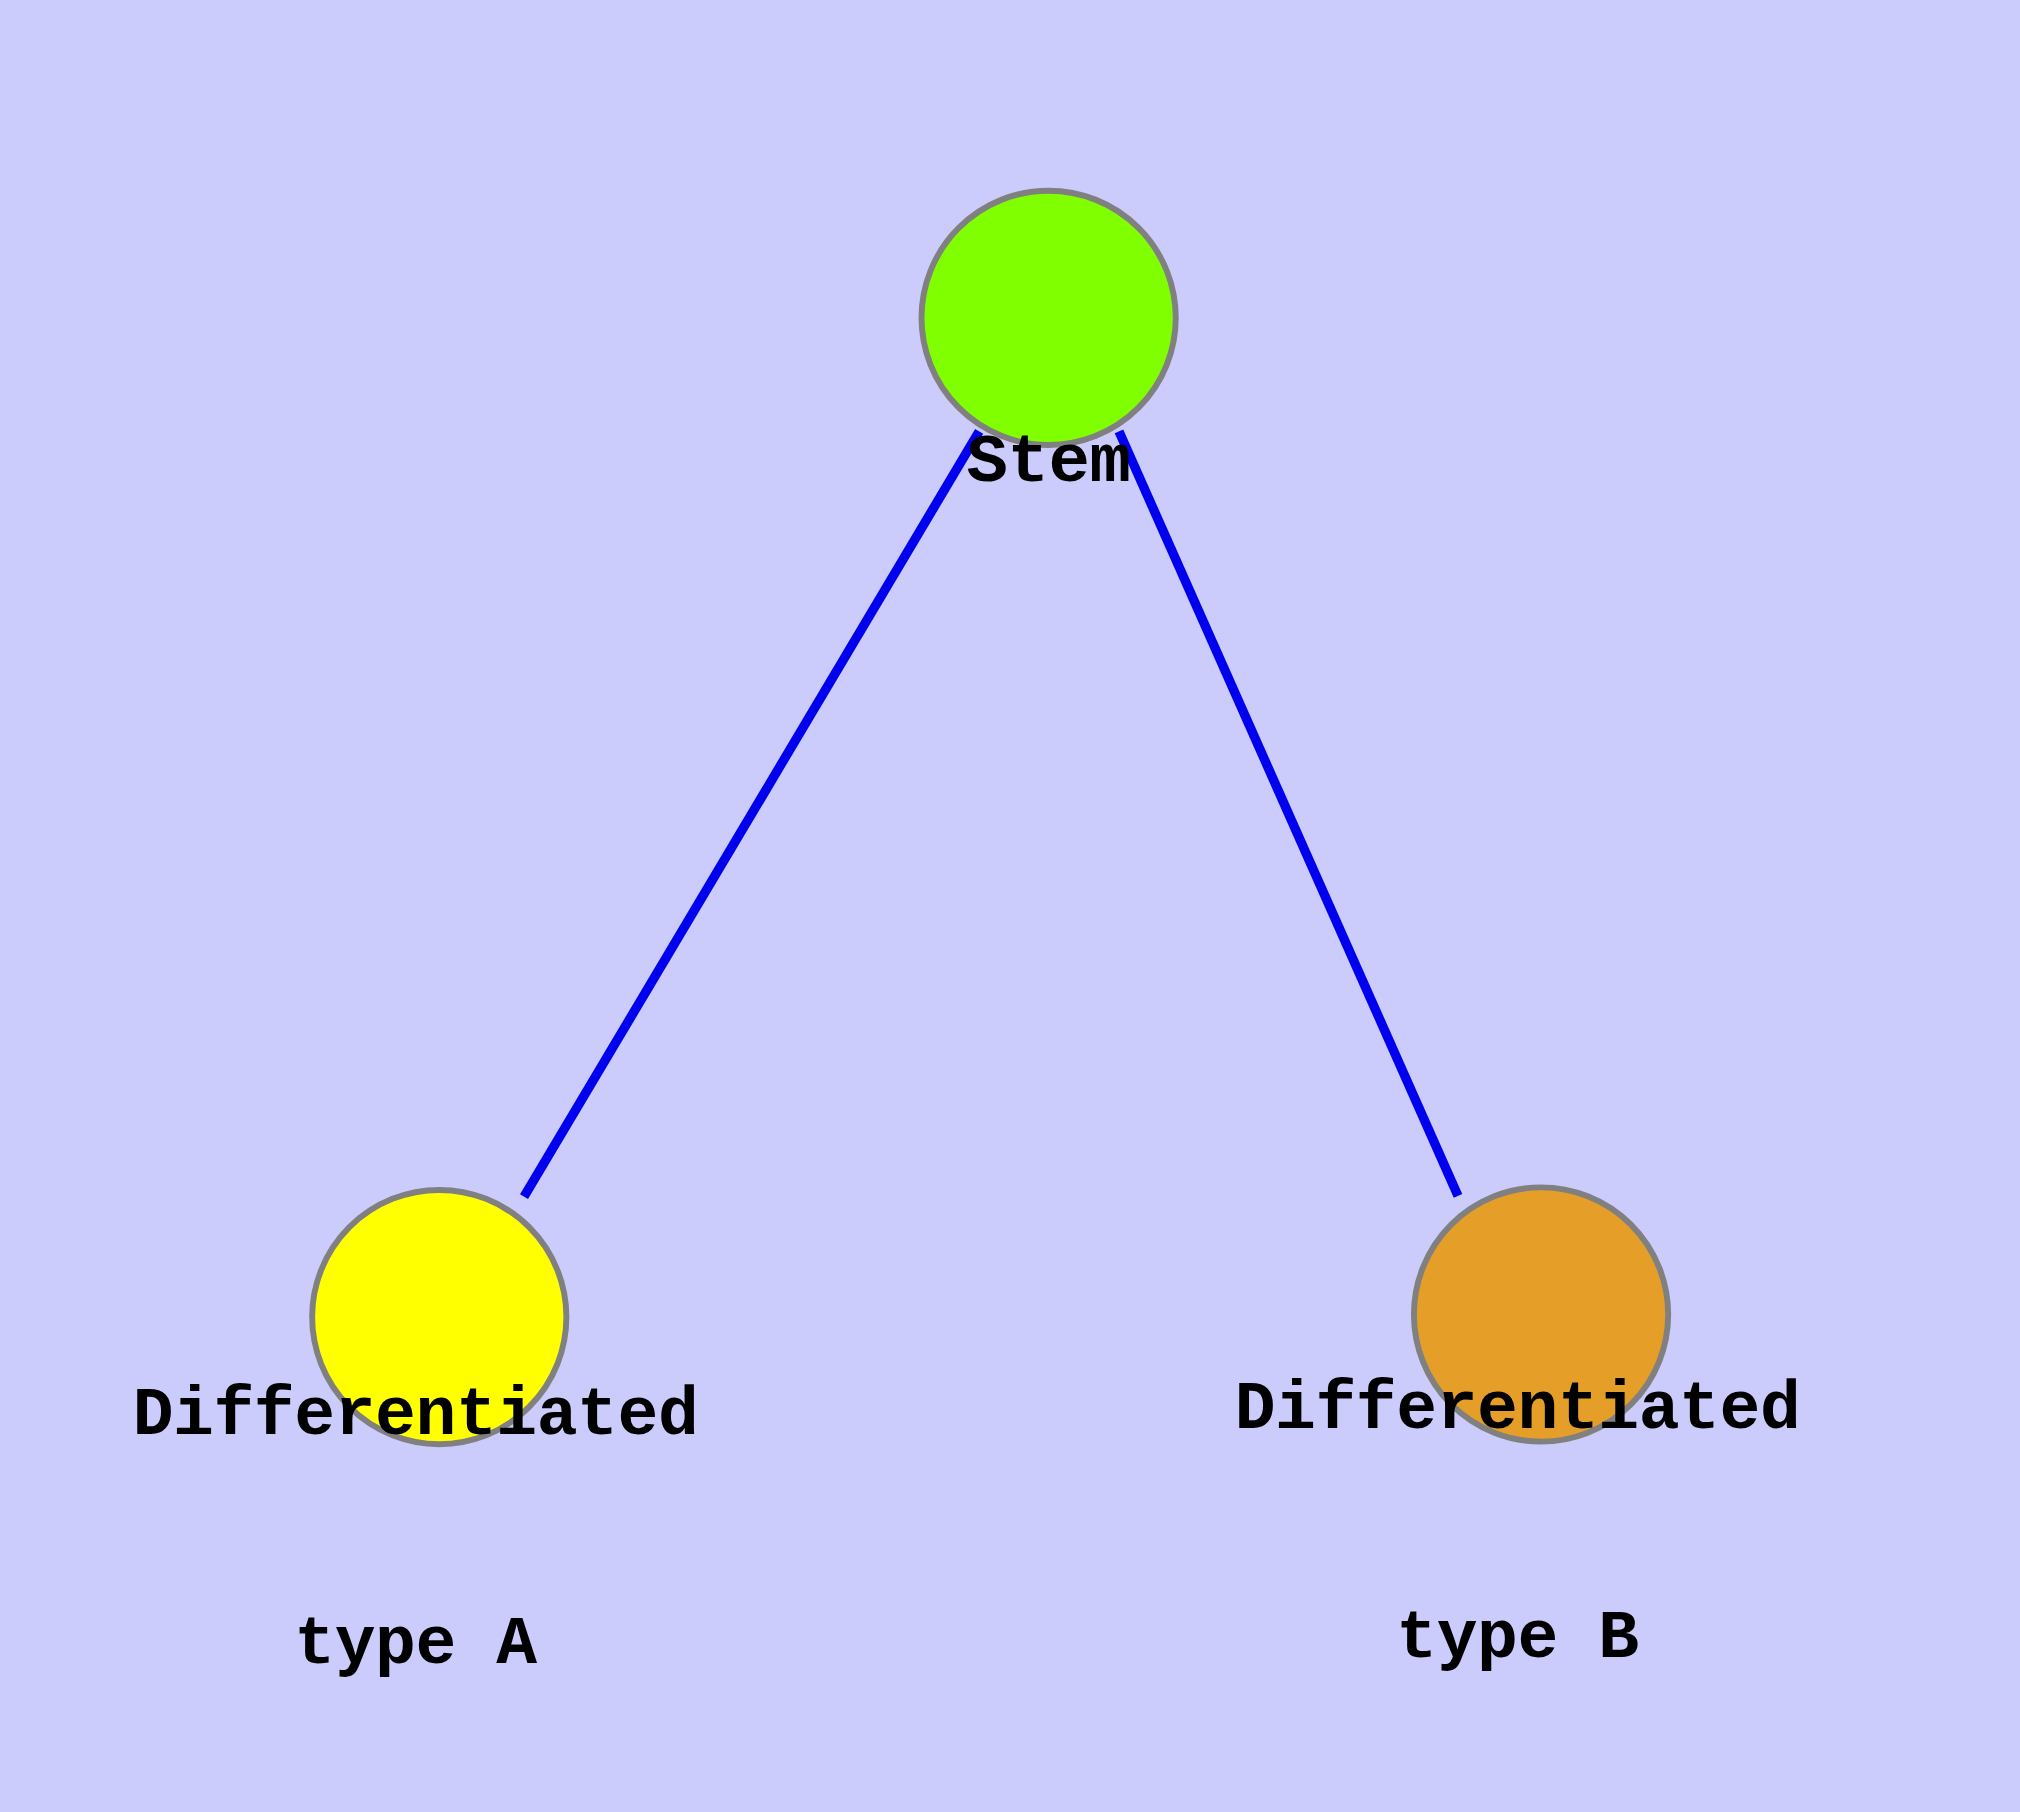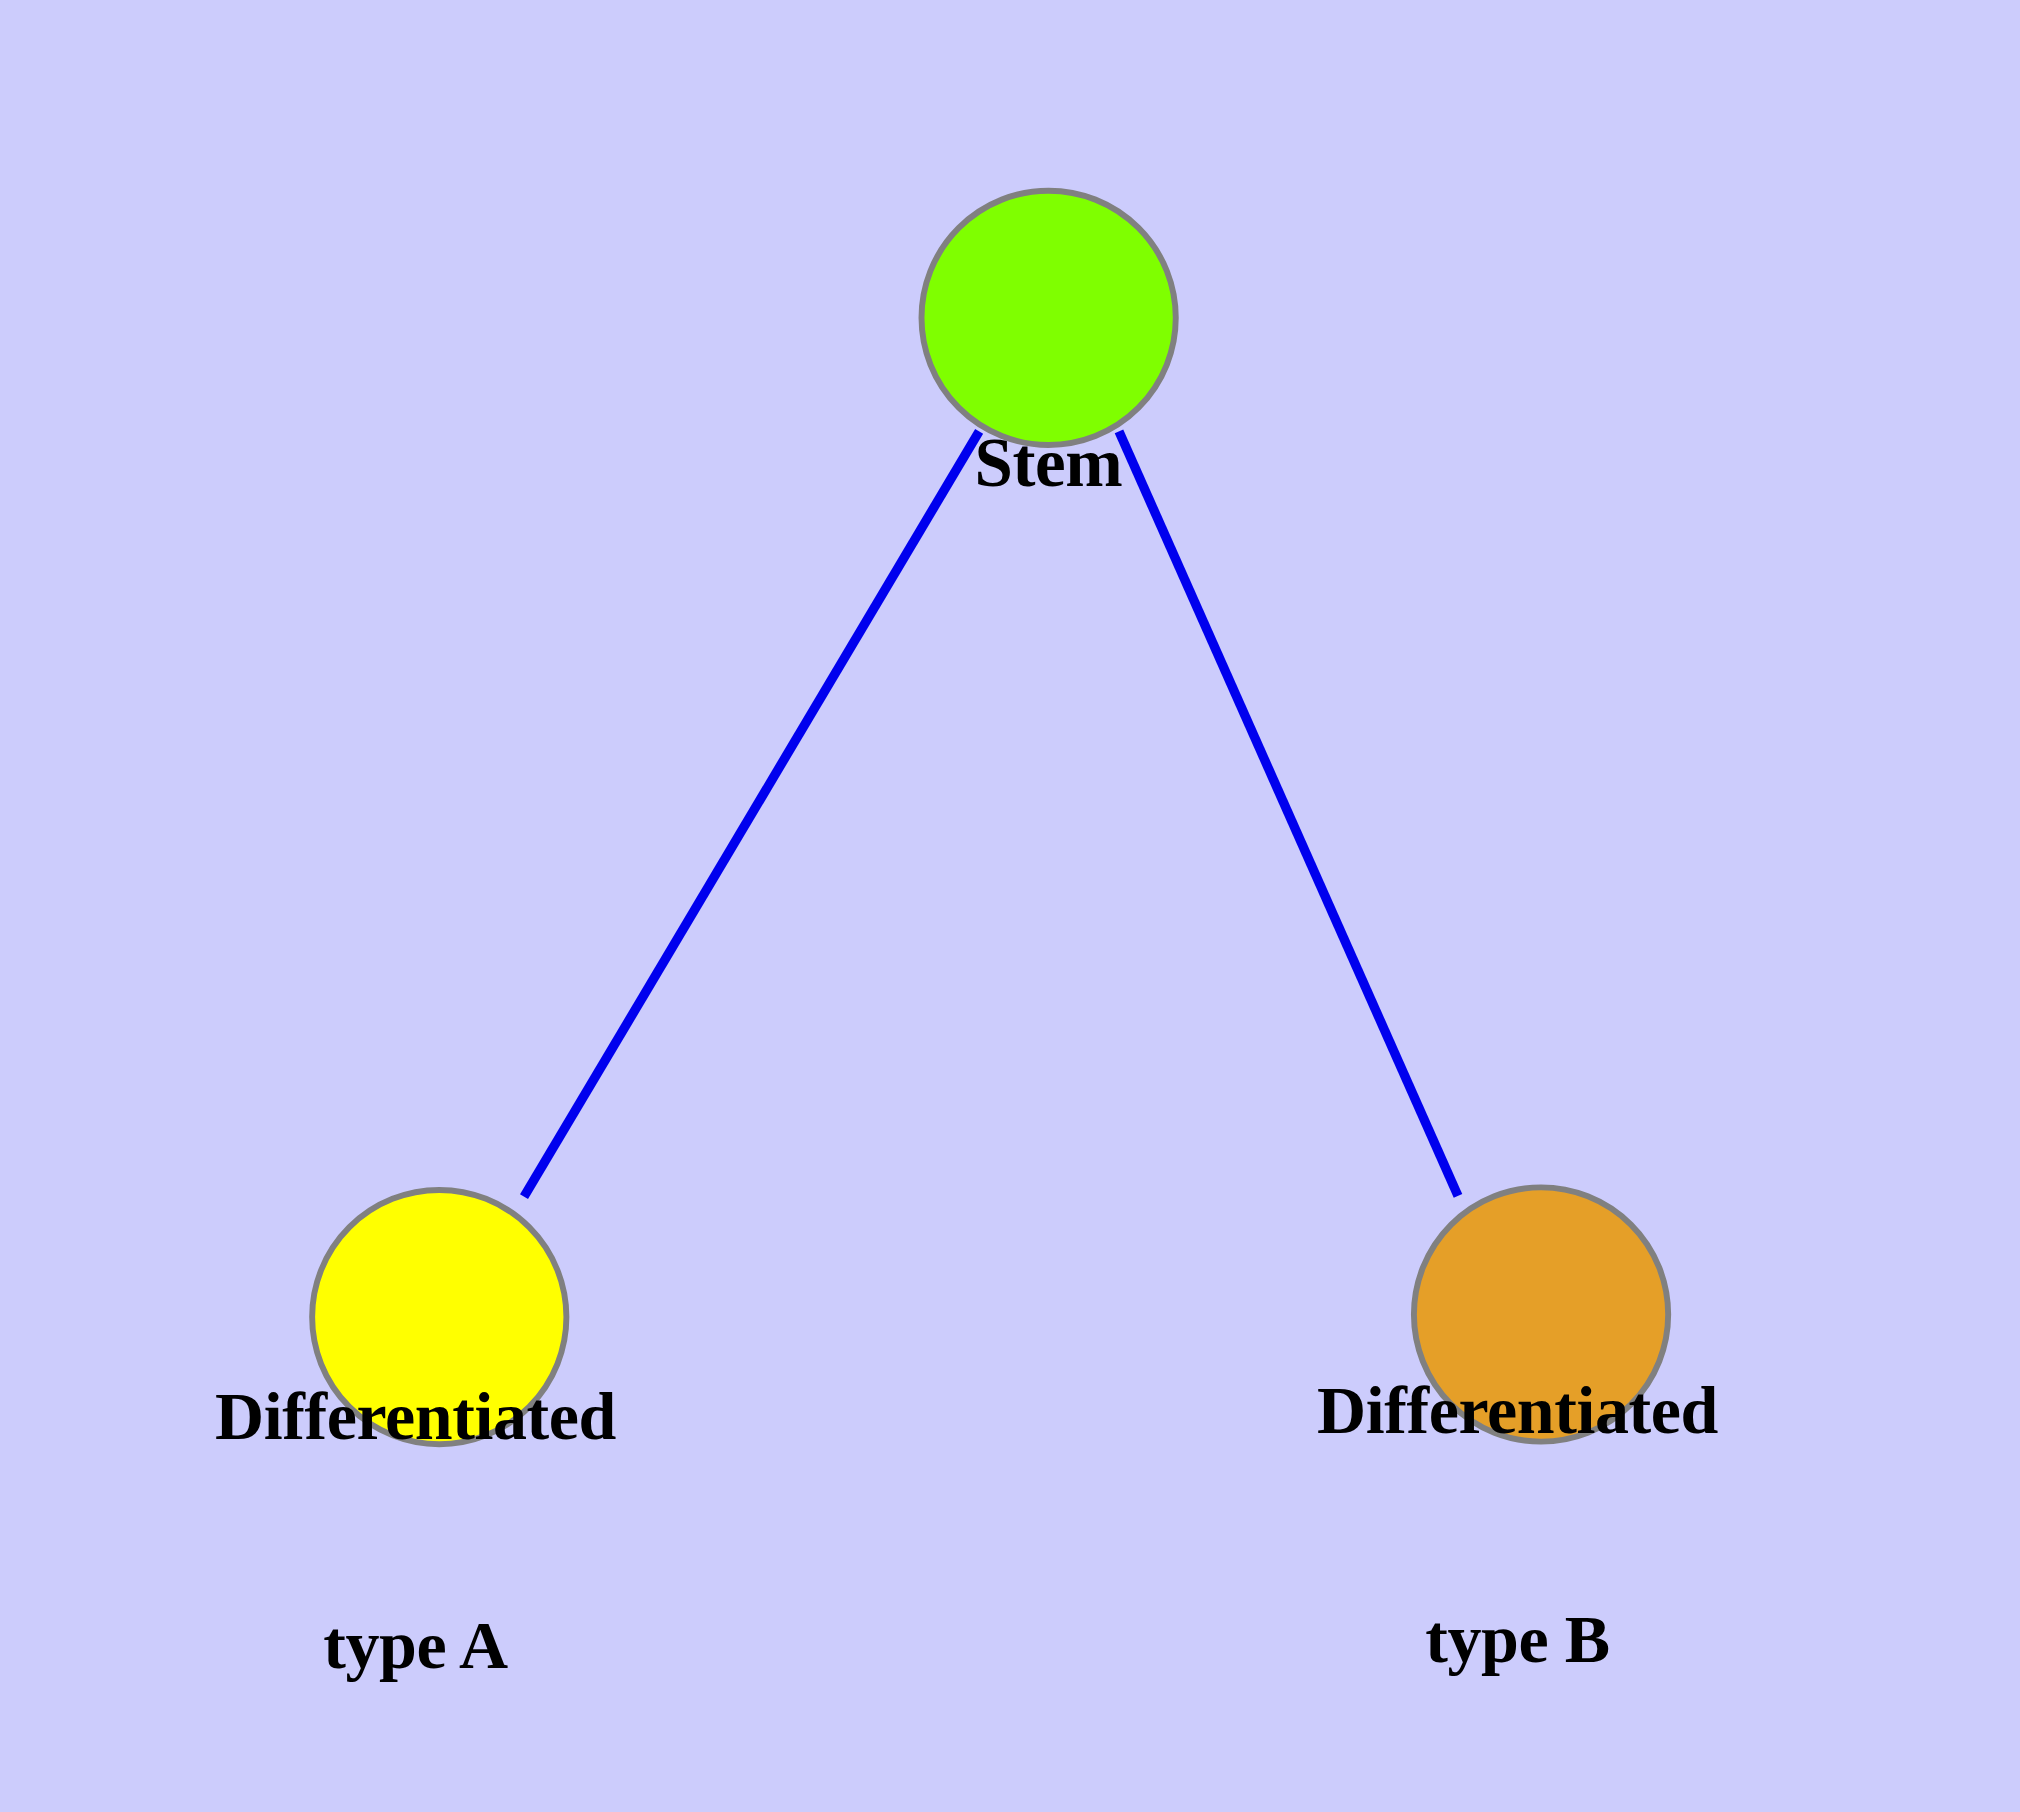"Stem" #canvas { font-family: Liberation Serif, serif -> Liberation Mono, monospace }
